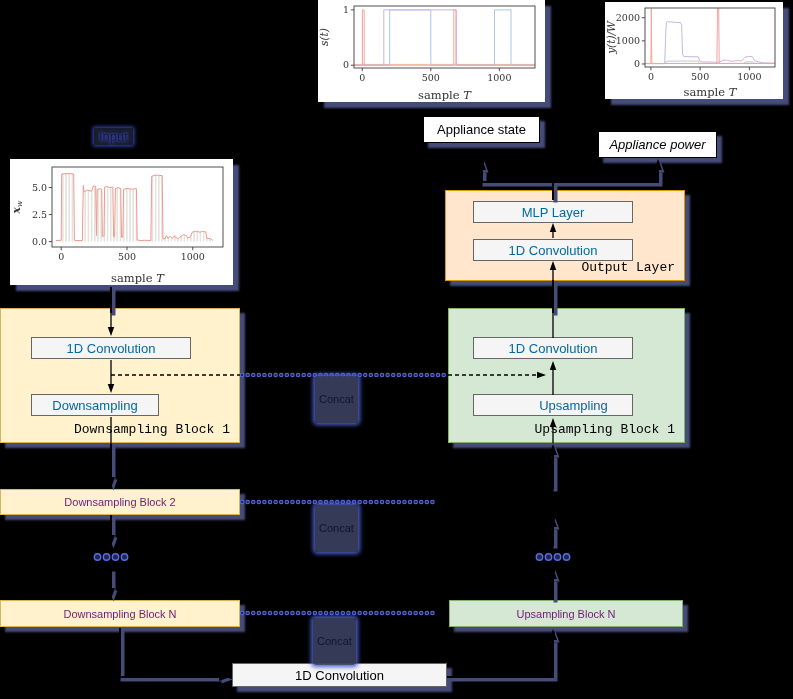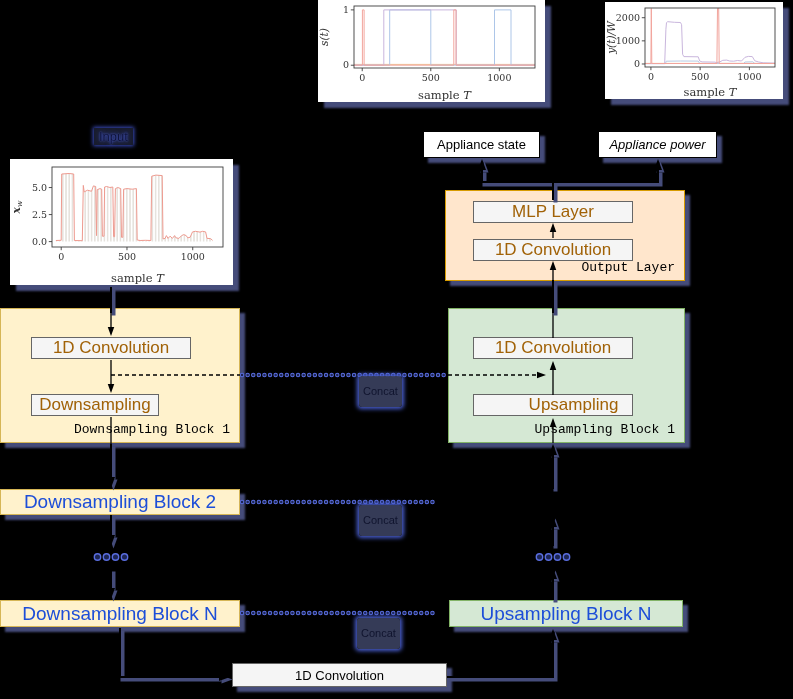"Appliance state" div.white-box { top: 131px -> 116px }
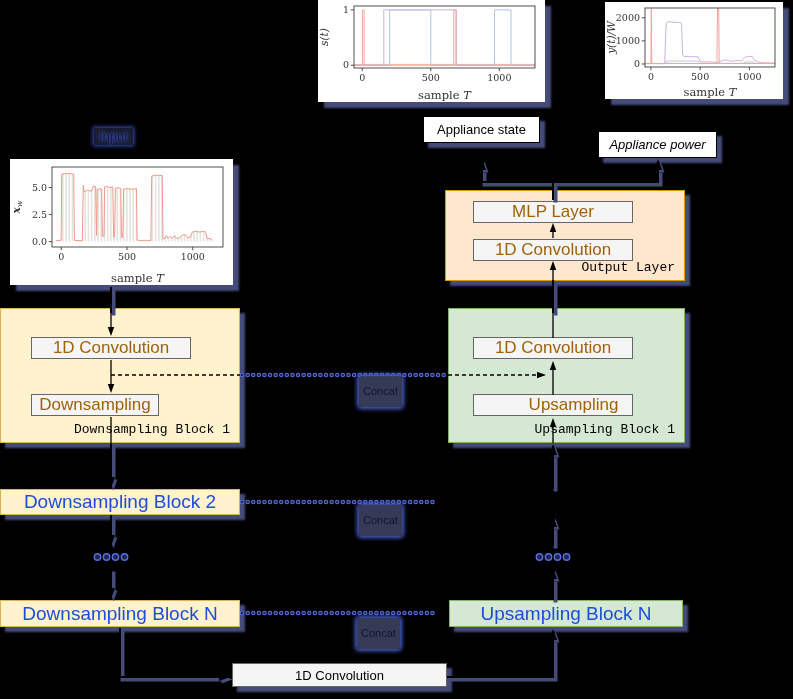"MLP Layer" .inner-box { color: #a16207 -> #0369a1; font-size: 17px -> 13px }
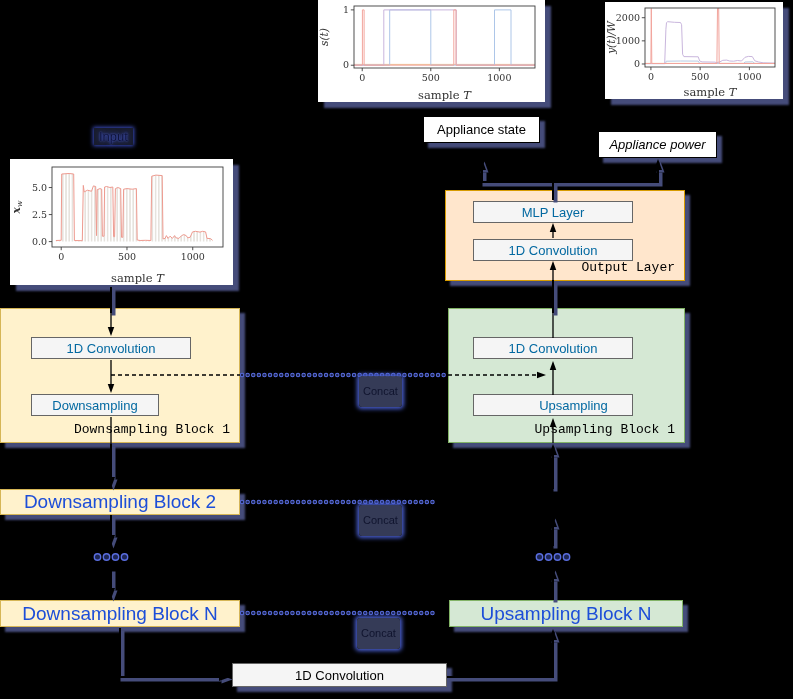"Concat" .glow-label { margin-left: 44px -> none; padding: 8px 4px -> 16px 4px }
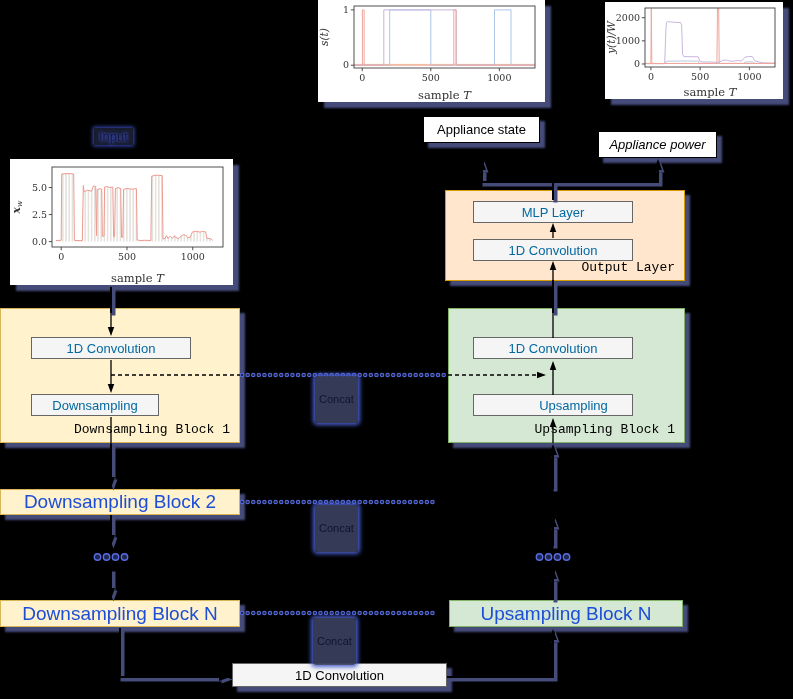"Downsampling Block 2" .center-label { color: #1d4ed8 -> #701a75; font-size: 19px -> 11px }
